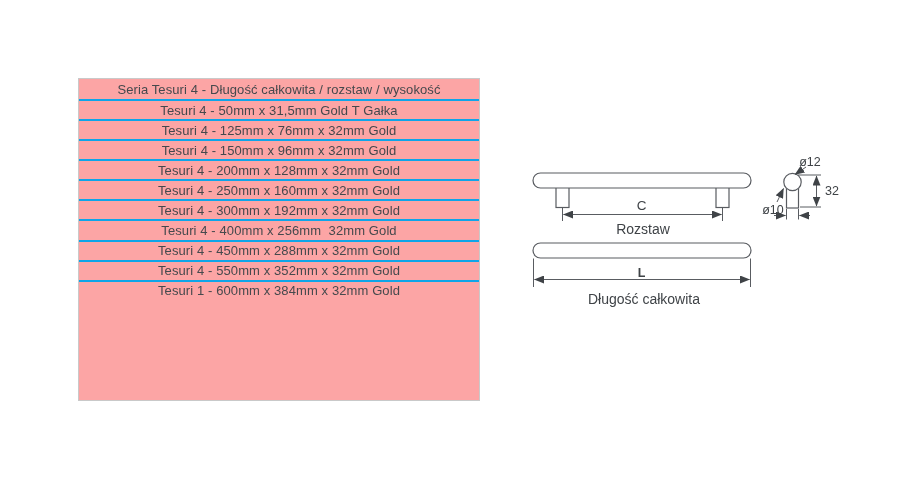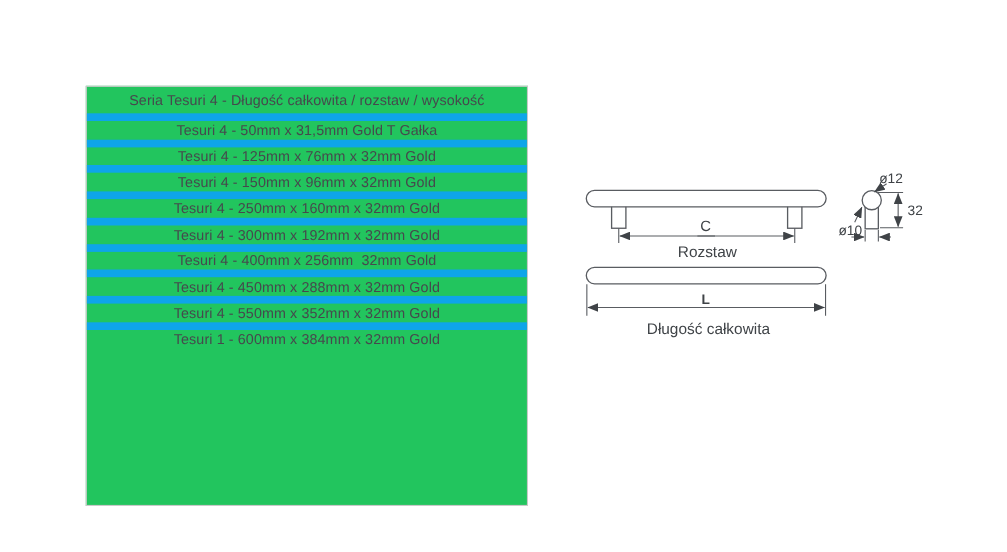"Seria Tesuri 4 - Długość" #spec-table { background: #22c55e -> #fca5a5; height: 382px -> 323px }
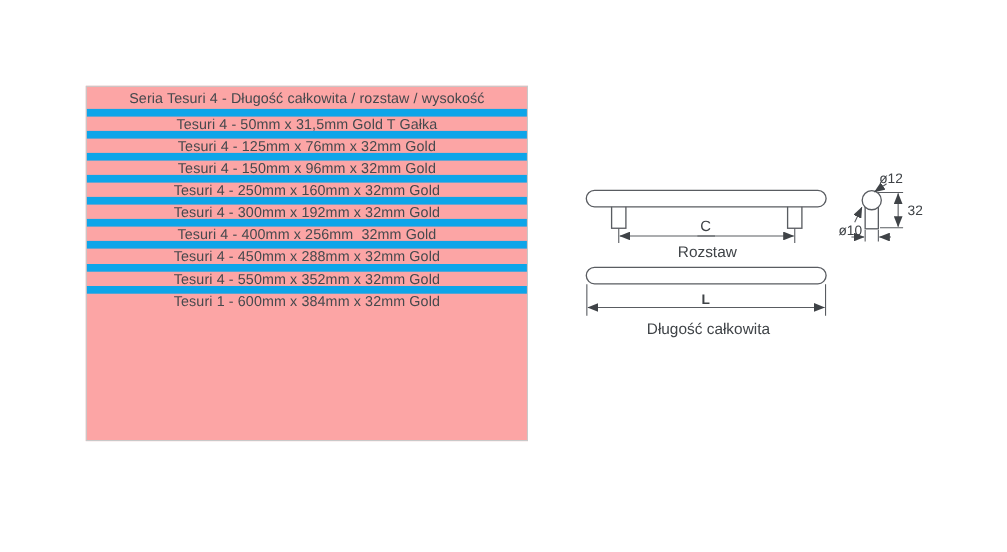"Tesuri 4 - 50mm x" .spec-row { border-top: 7px solid #0ea5e9 -> 2px solid #0ea5e9 }
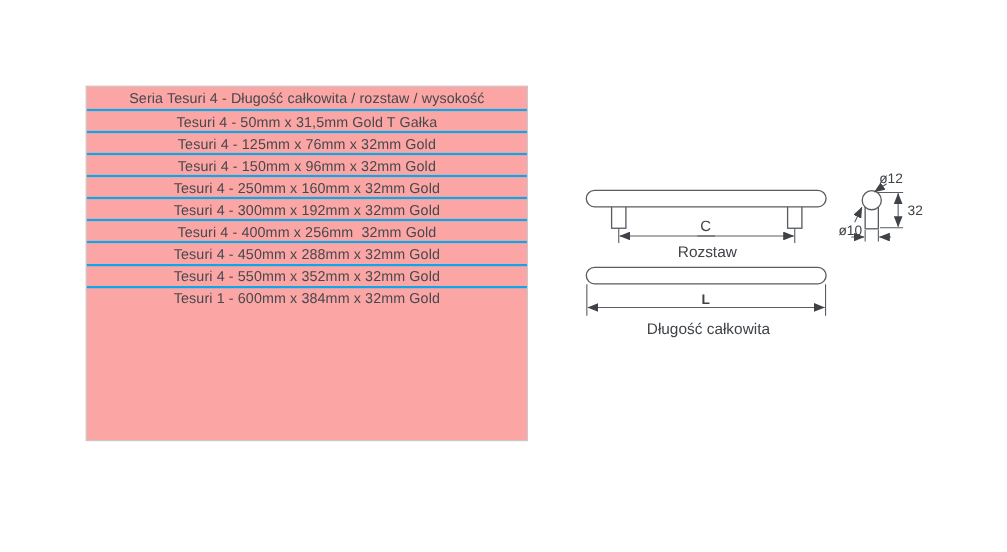"Tesuri 4 - 200mm x" div.spec-row { html: none -> <div>Tesuri 4 - 200mm x 128mm x 32mm Gold</div> }
